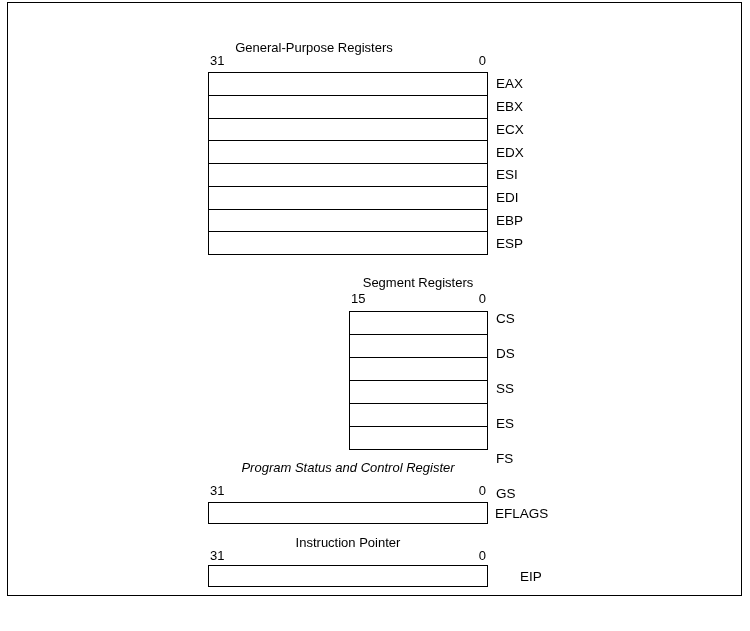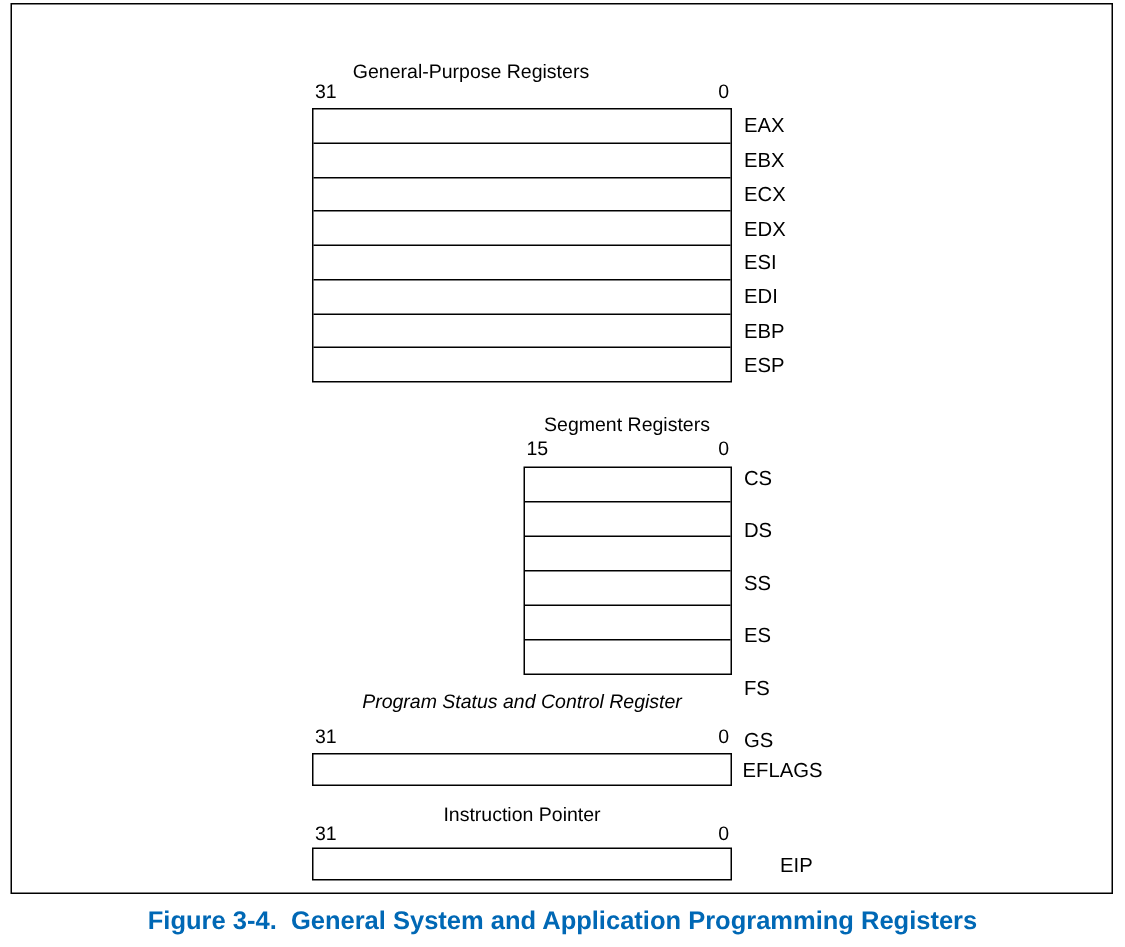"Figure 3-4. General System and" div.caption { html: <div>Figure 3-4. General System and Application Programming Registers</div> -> none }
